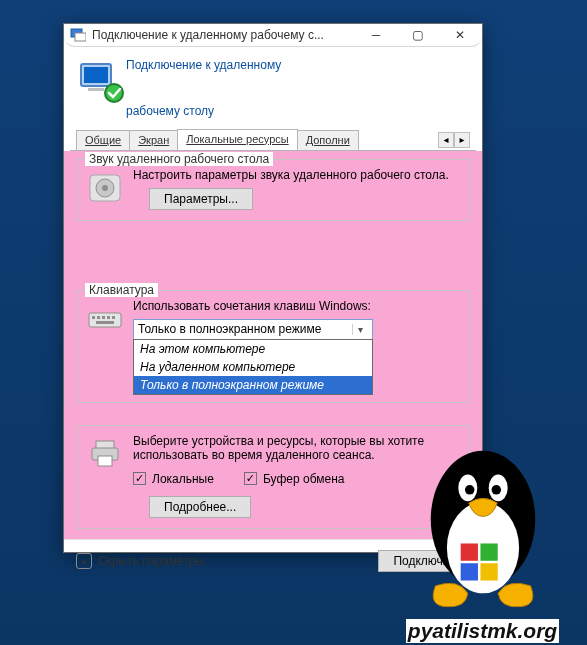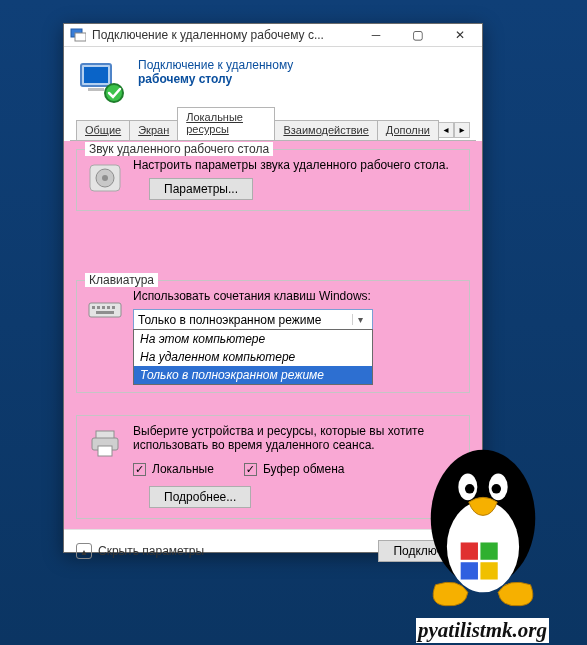"Подключение к удаленному рабочему с..." .titlebar { border-radius: none -> 11px }
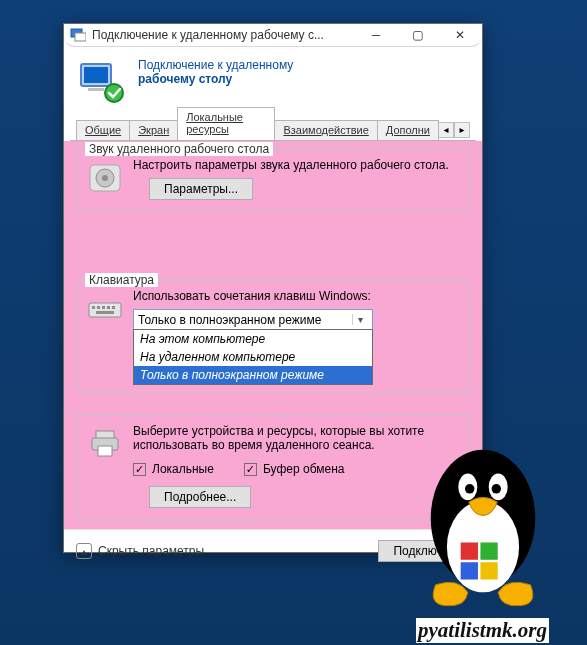"Подключение к удаленному" .header { gap: 12px -> 0 }
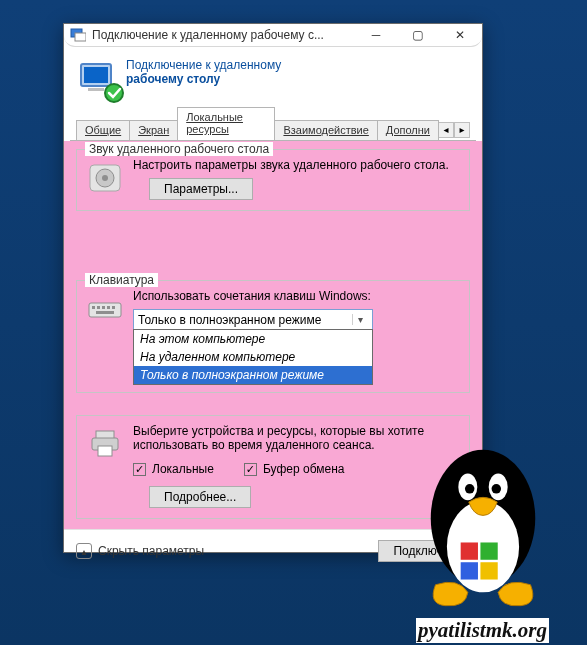"рабочему столу" .header .ttxt .bold { font-weight: 700 -> 400; margin-top: none -> 32px }
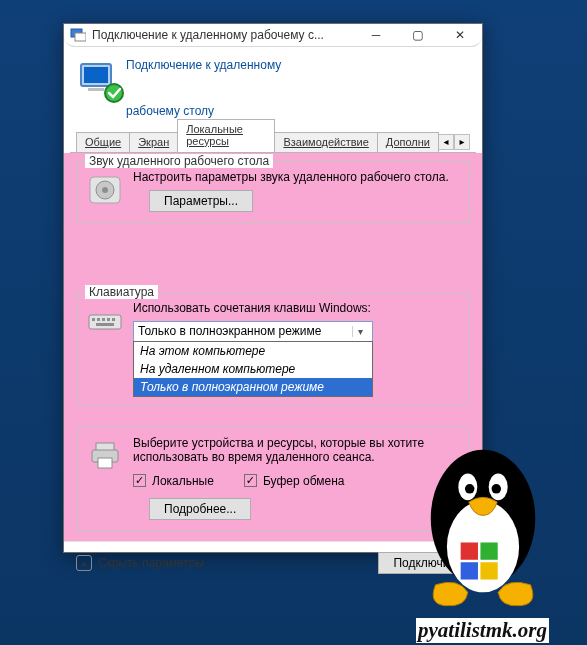"Взаимодействие" div.tab { html: <div>Взаимодействие</div> -> none }
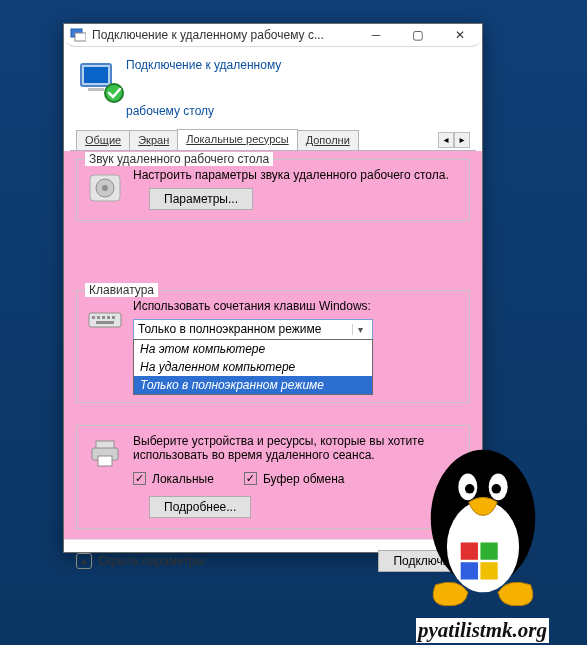"pyatilistmk.org" .watermark .url { font-family: Liberation Serif, serif -> Liberation Sans, sans-serif }
